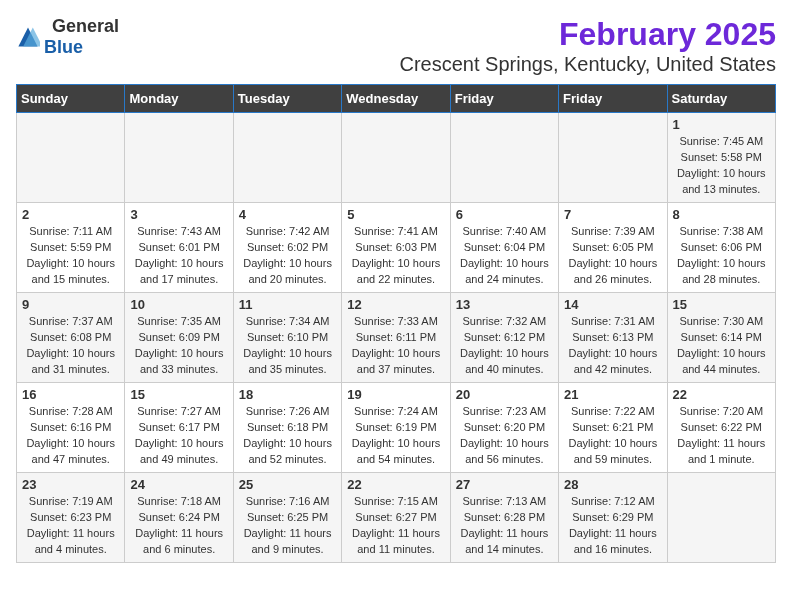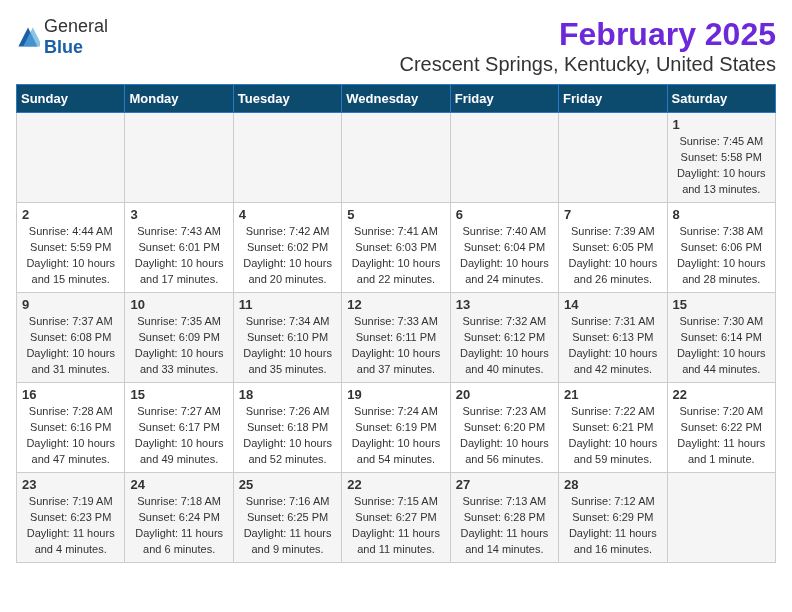"General" .logo-text-general { font-weight: normal -> bold; margin-left: none -> 8px }
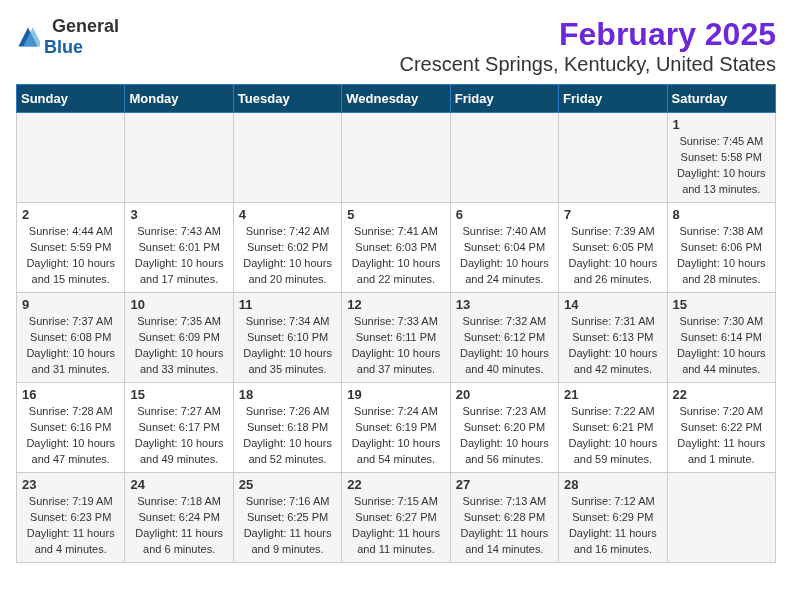"Sunday" thead tr { background-color: #0c4a6e -> #404040 }
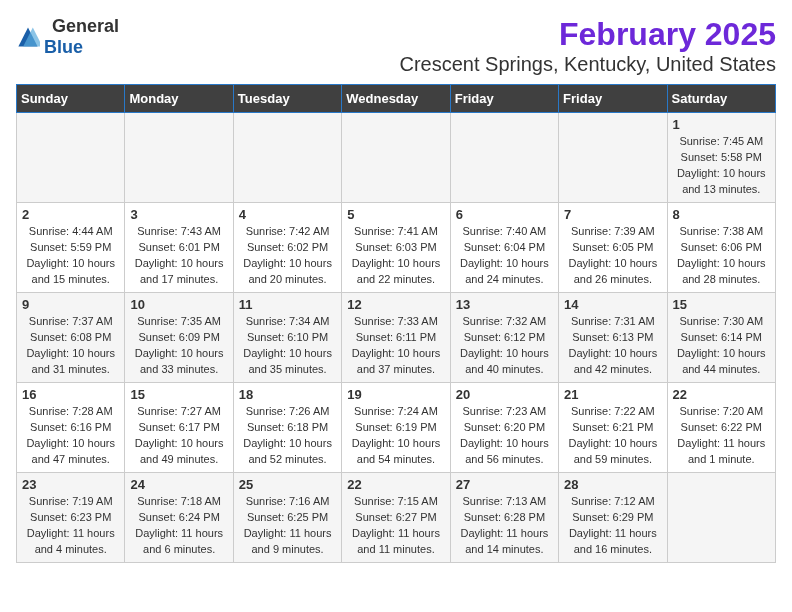"Sunrise: 4:44 AM Sunset: 5:59" div.day-info { text: 4:44 -> 7:11 }
